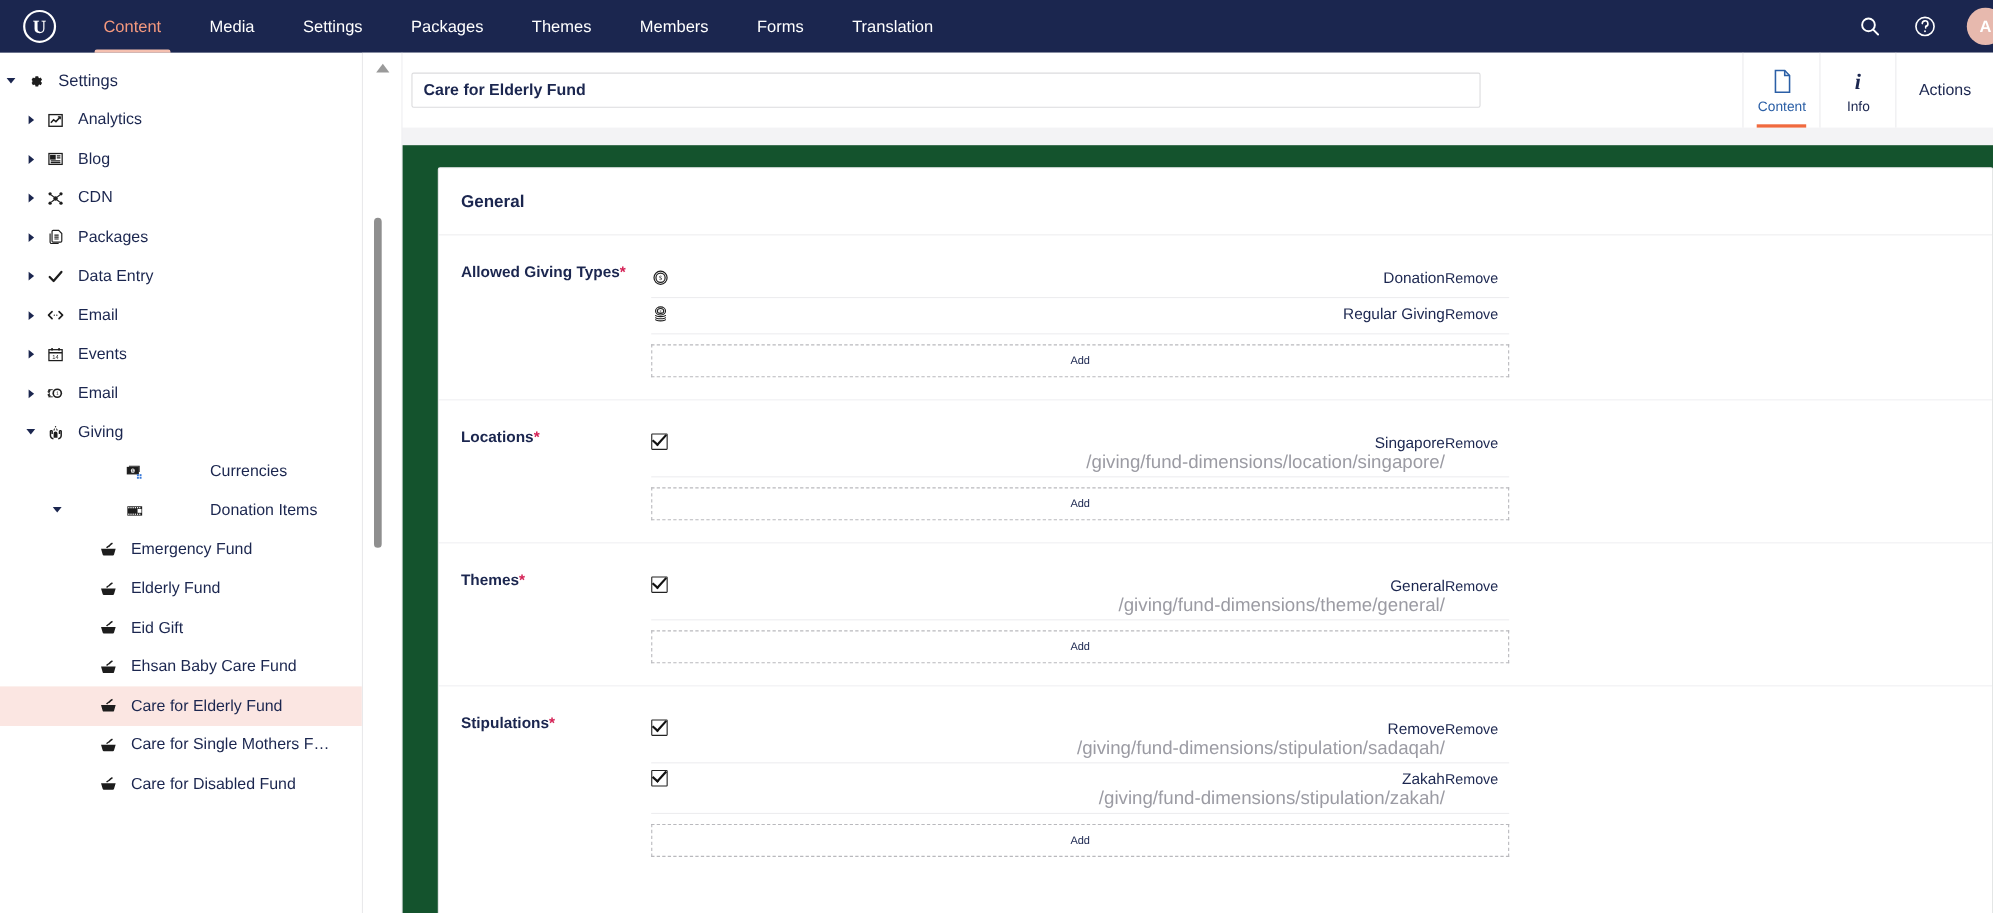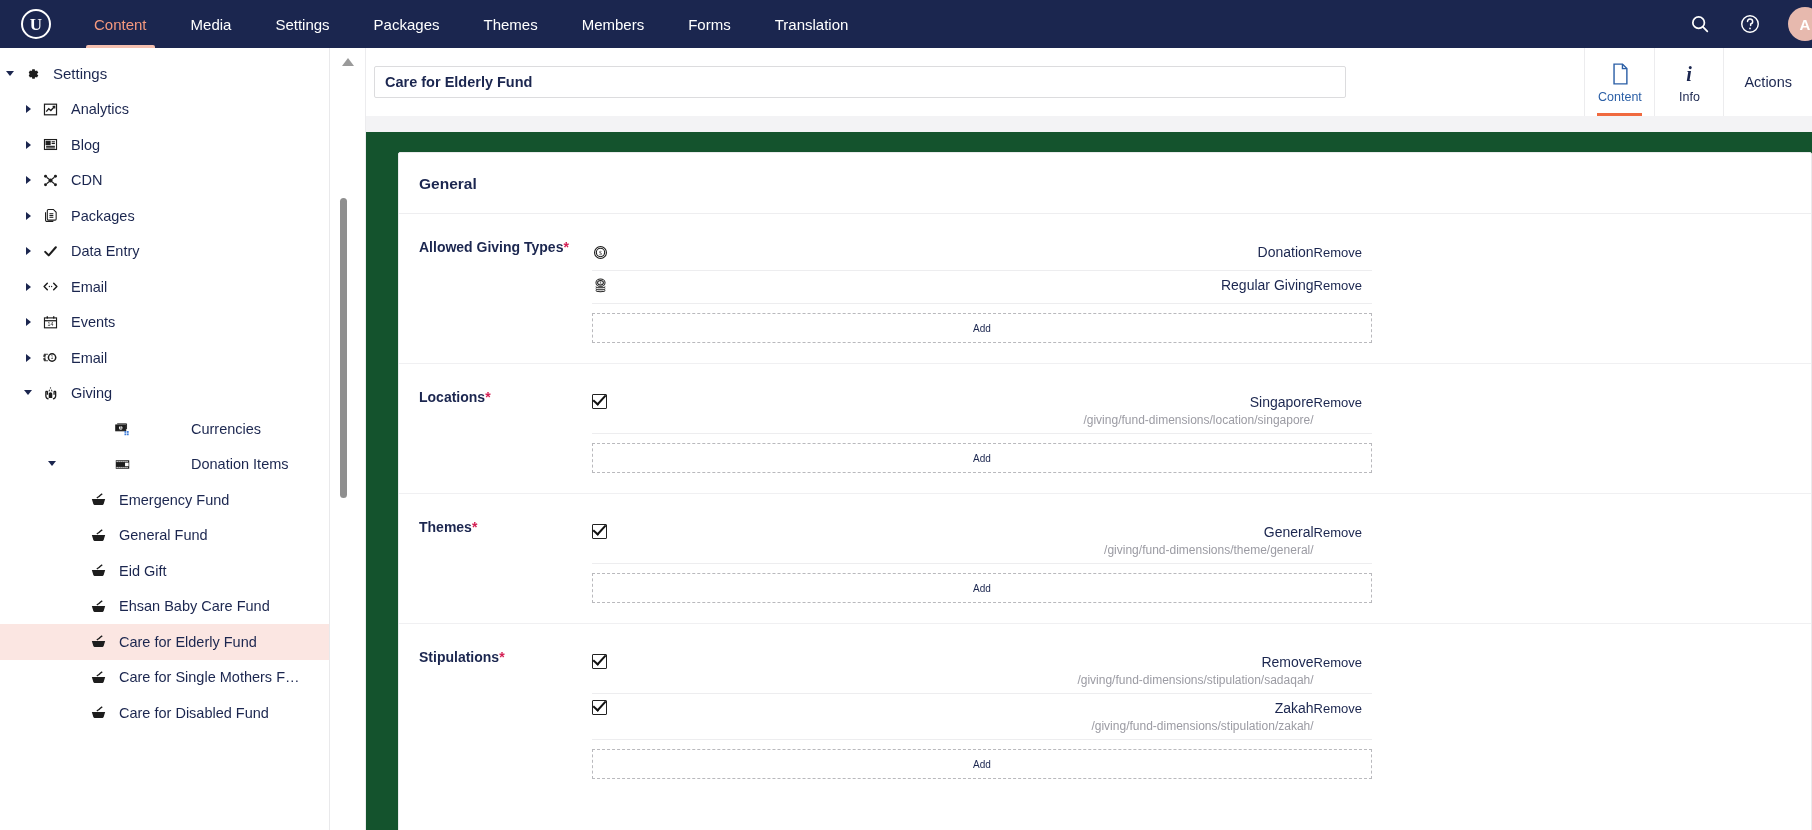"/giving/fund-dimensions/location/singapo" .item-path { font-size: 12px -> 17px }
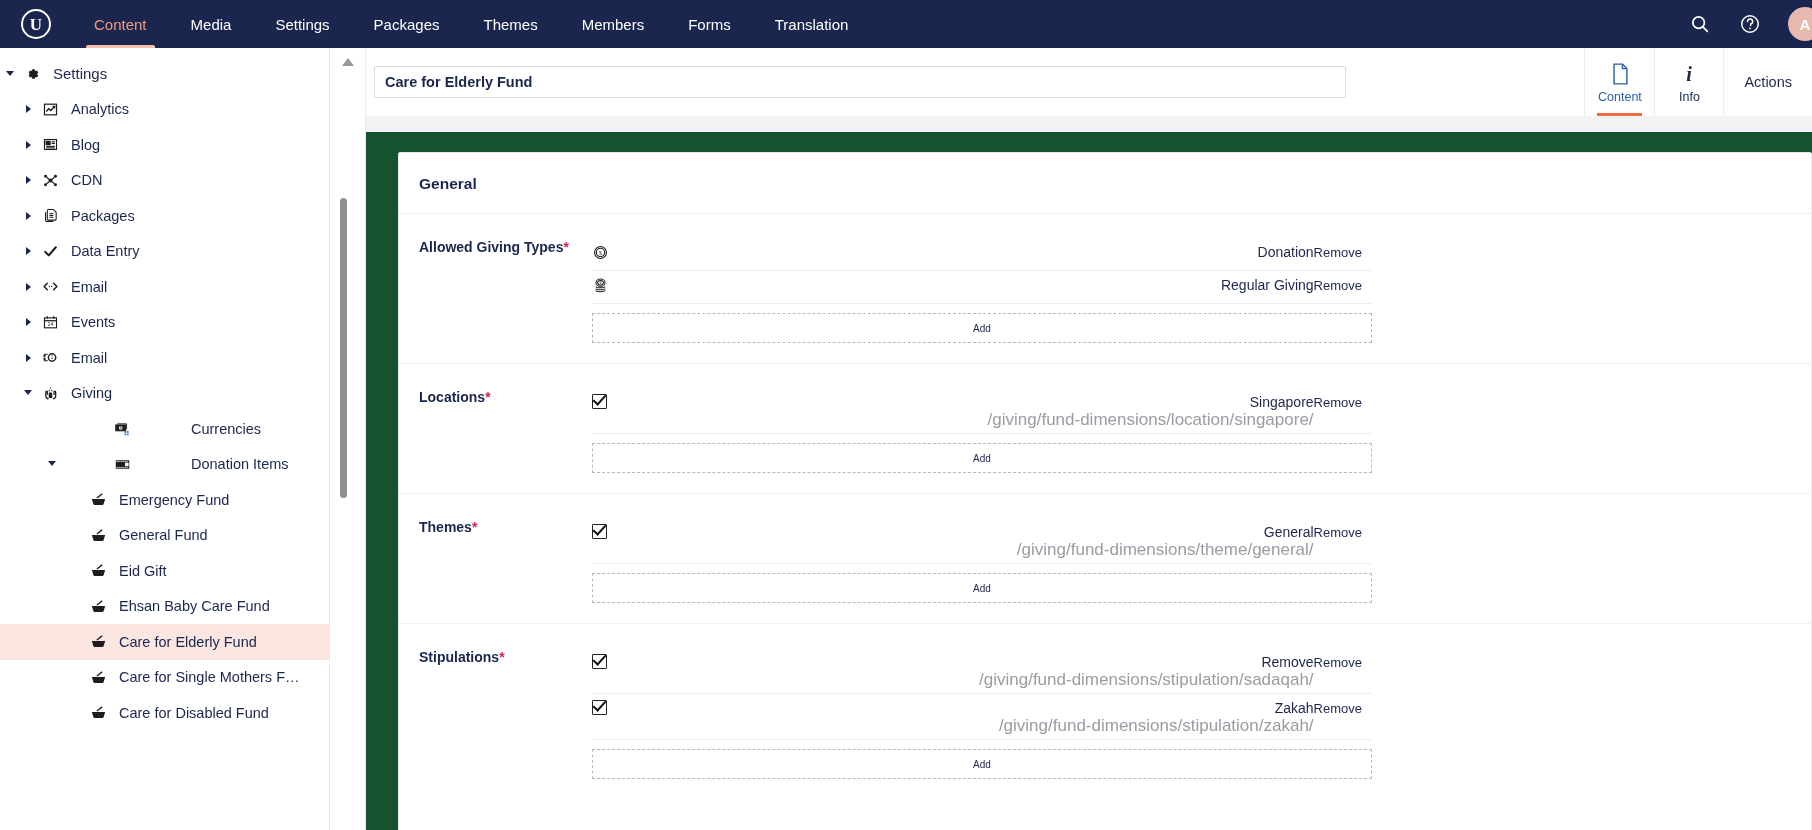"General Fund" span.tree-label { text: General -> Elderly }
